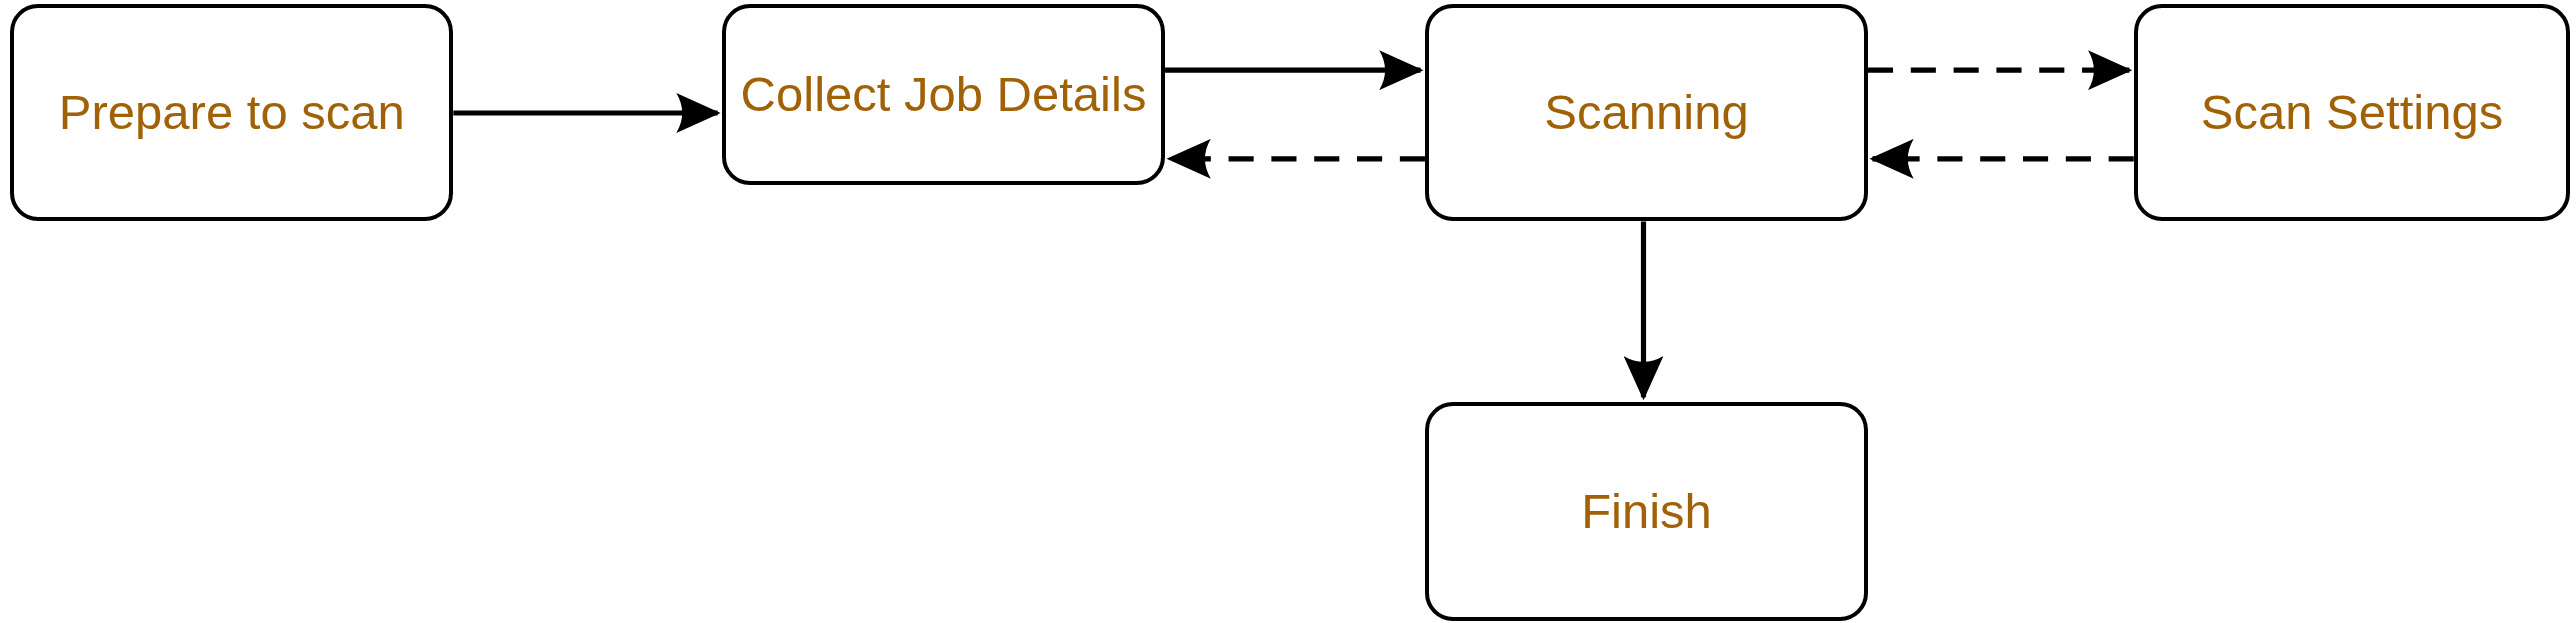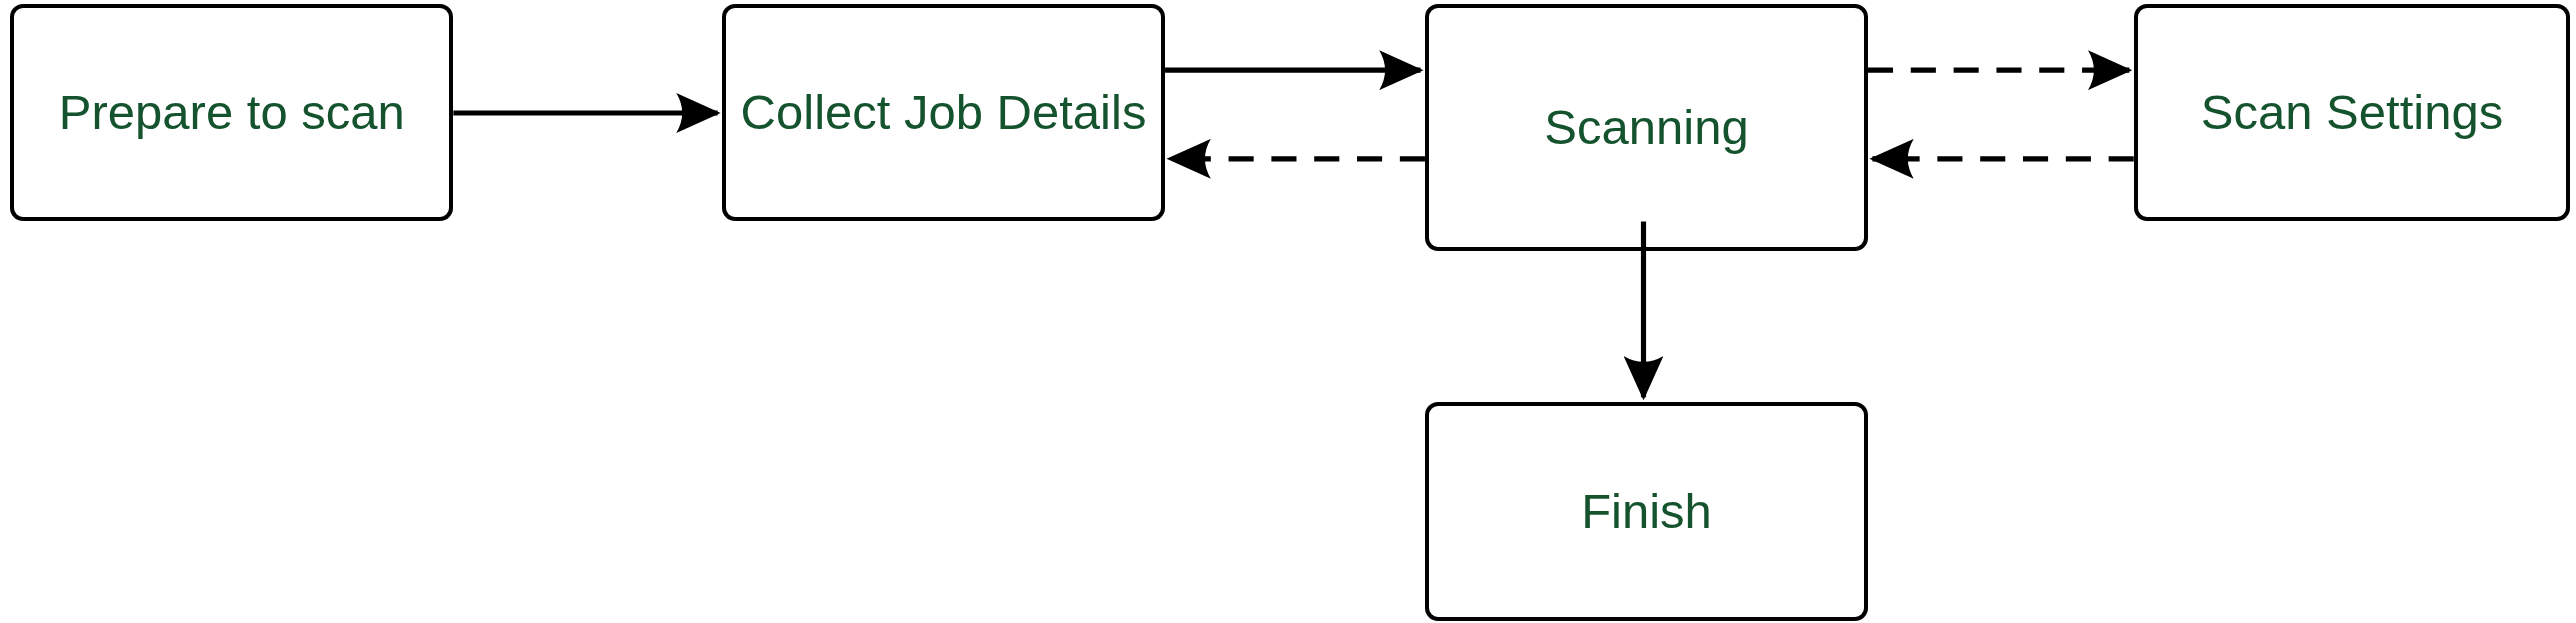"Prepare to scan" .node { border-radius: 13px -> 28px; color: #14532d -> #a16207 }
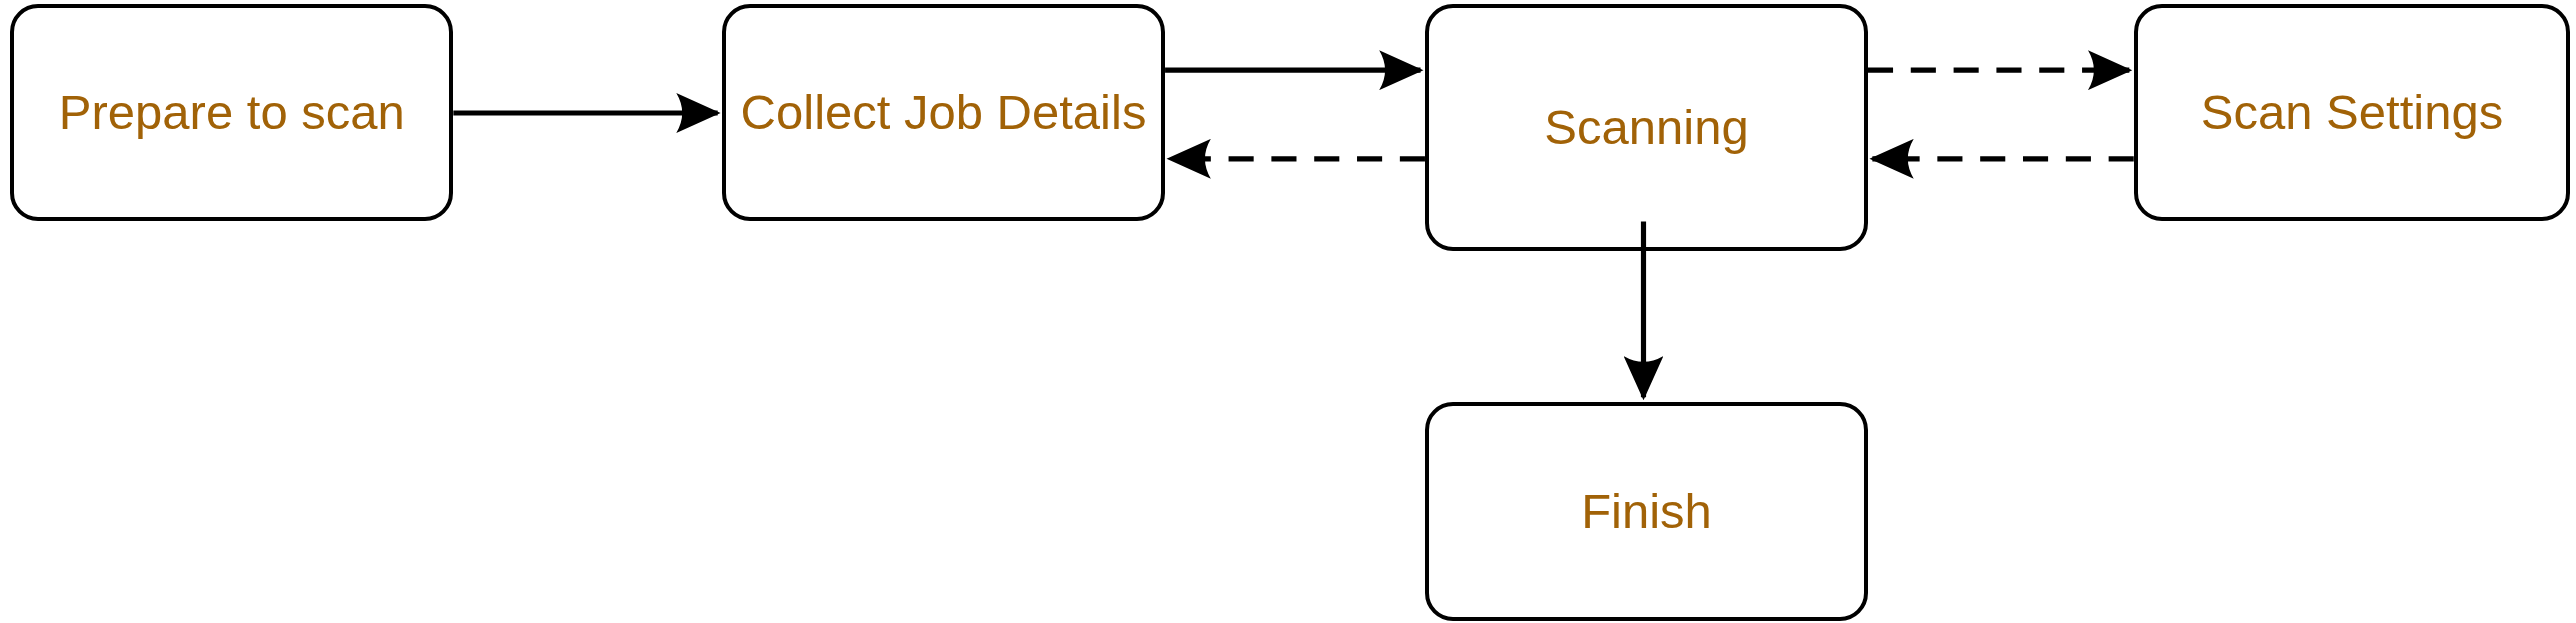"Collect Job Details" #node-collect { height: 217px -> 181px }
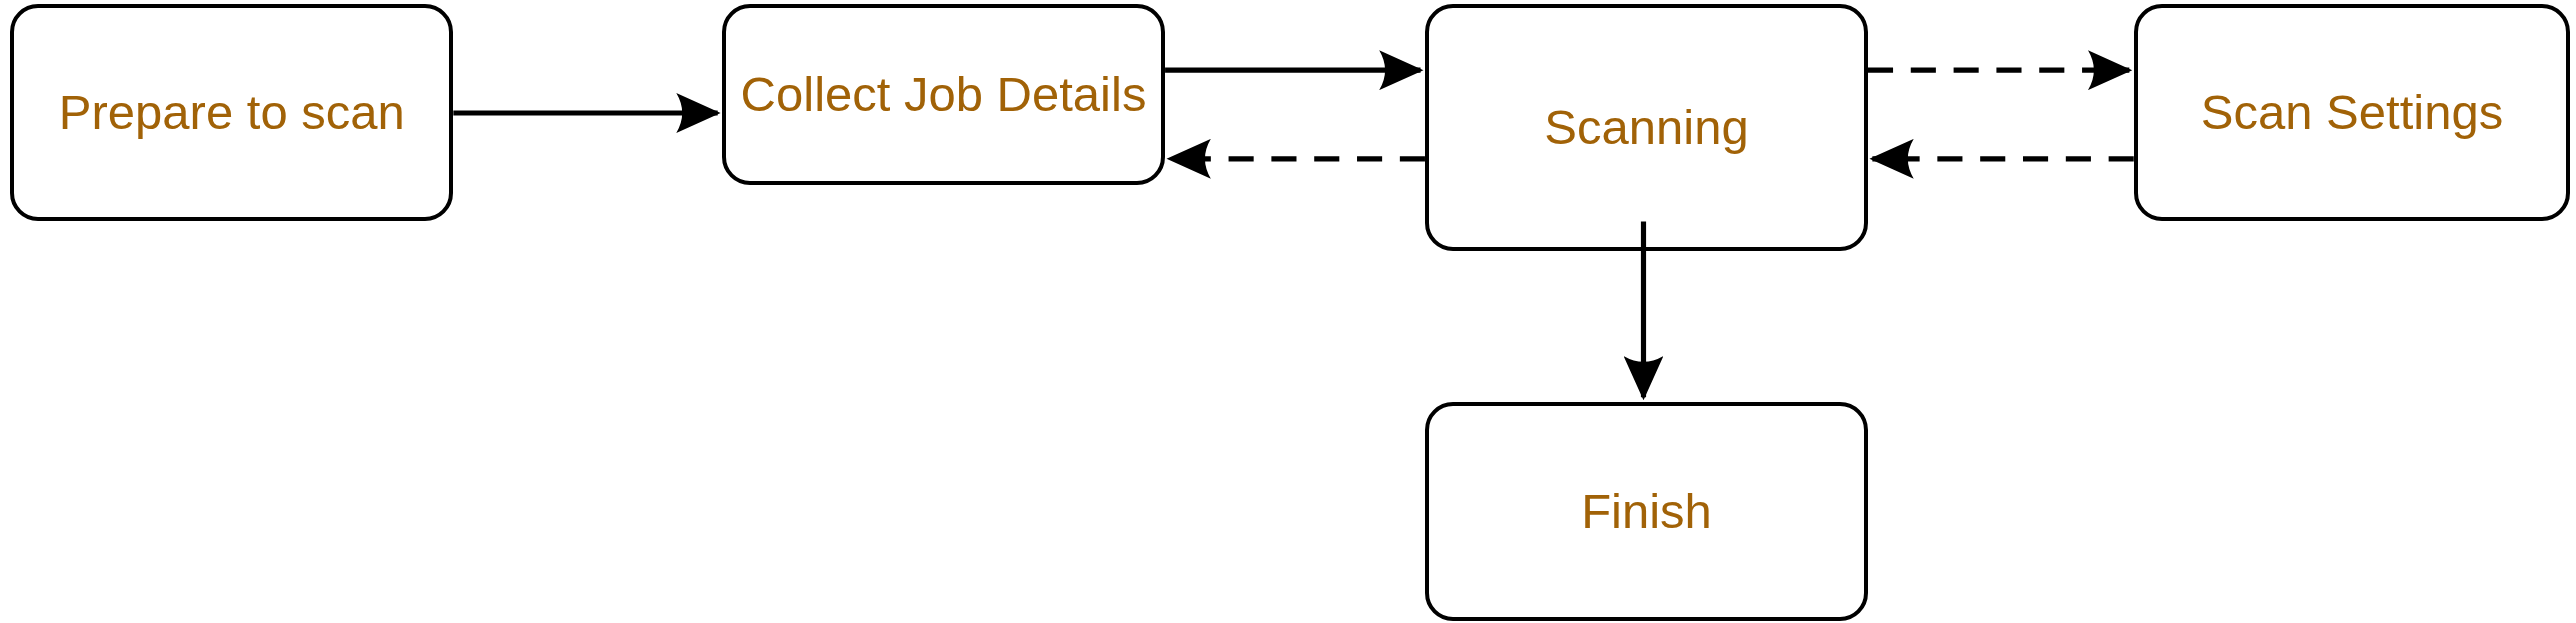"Scanning" #node-scanning { height: 247px -> 217px }
